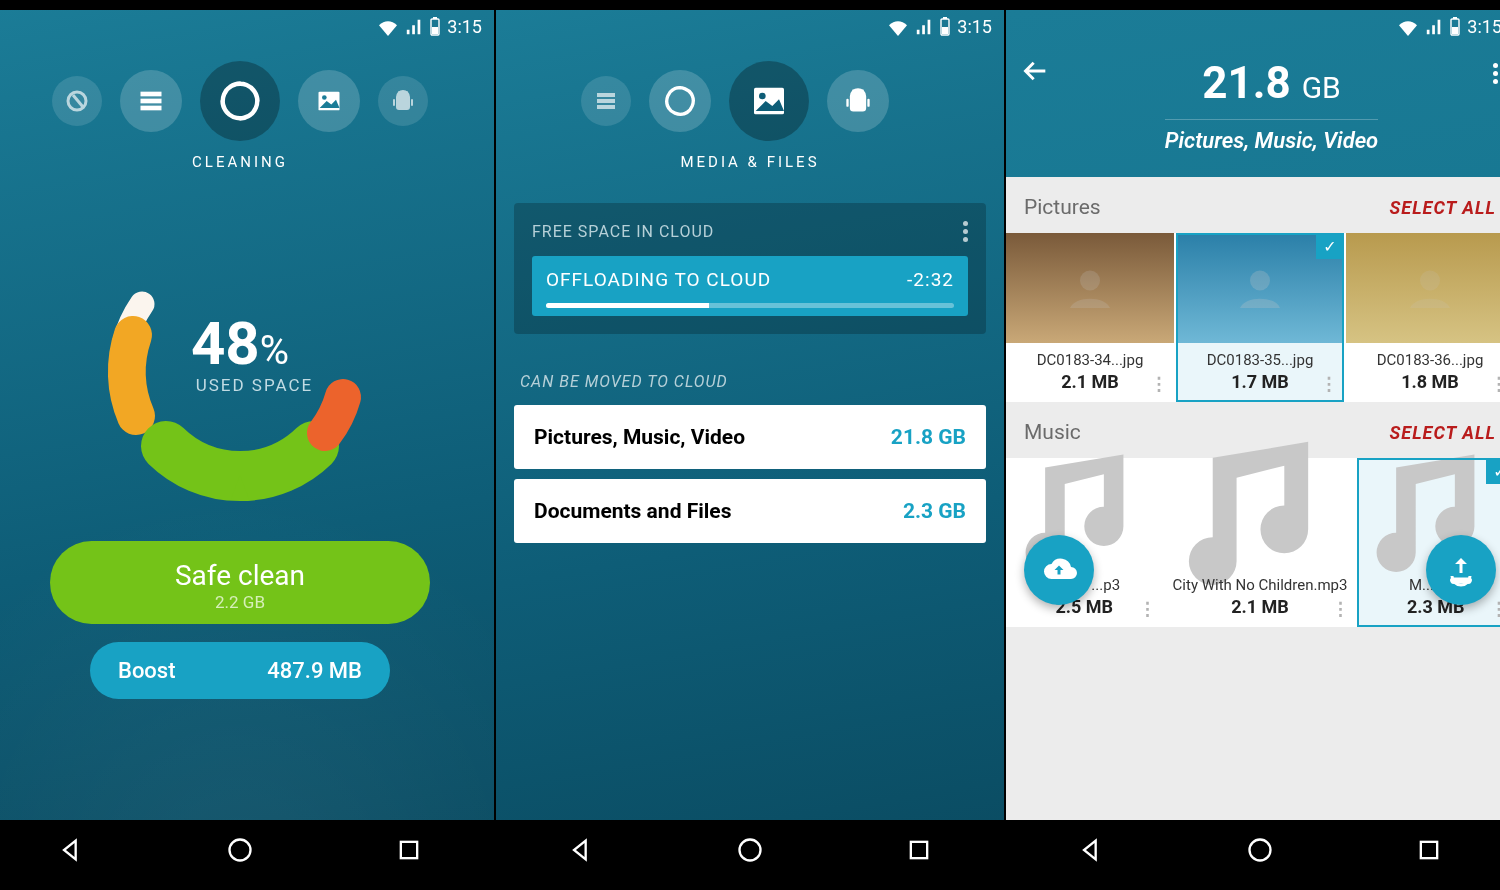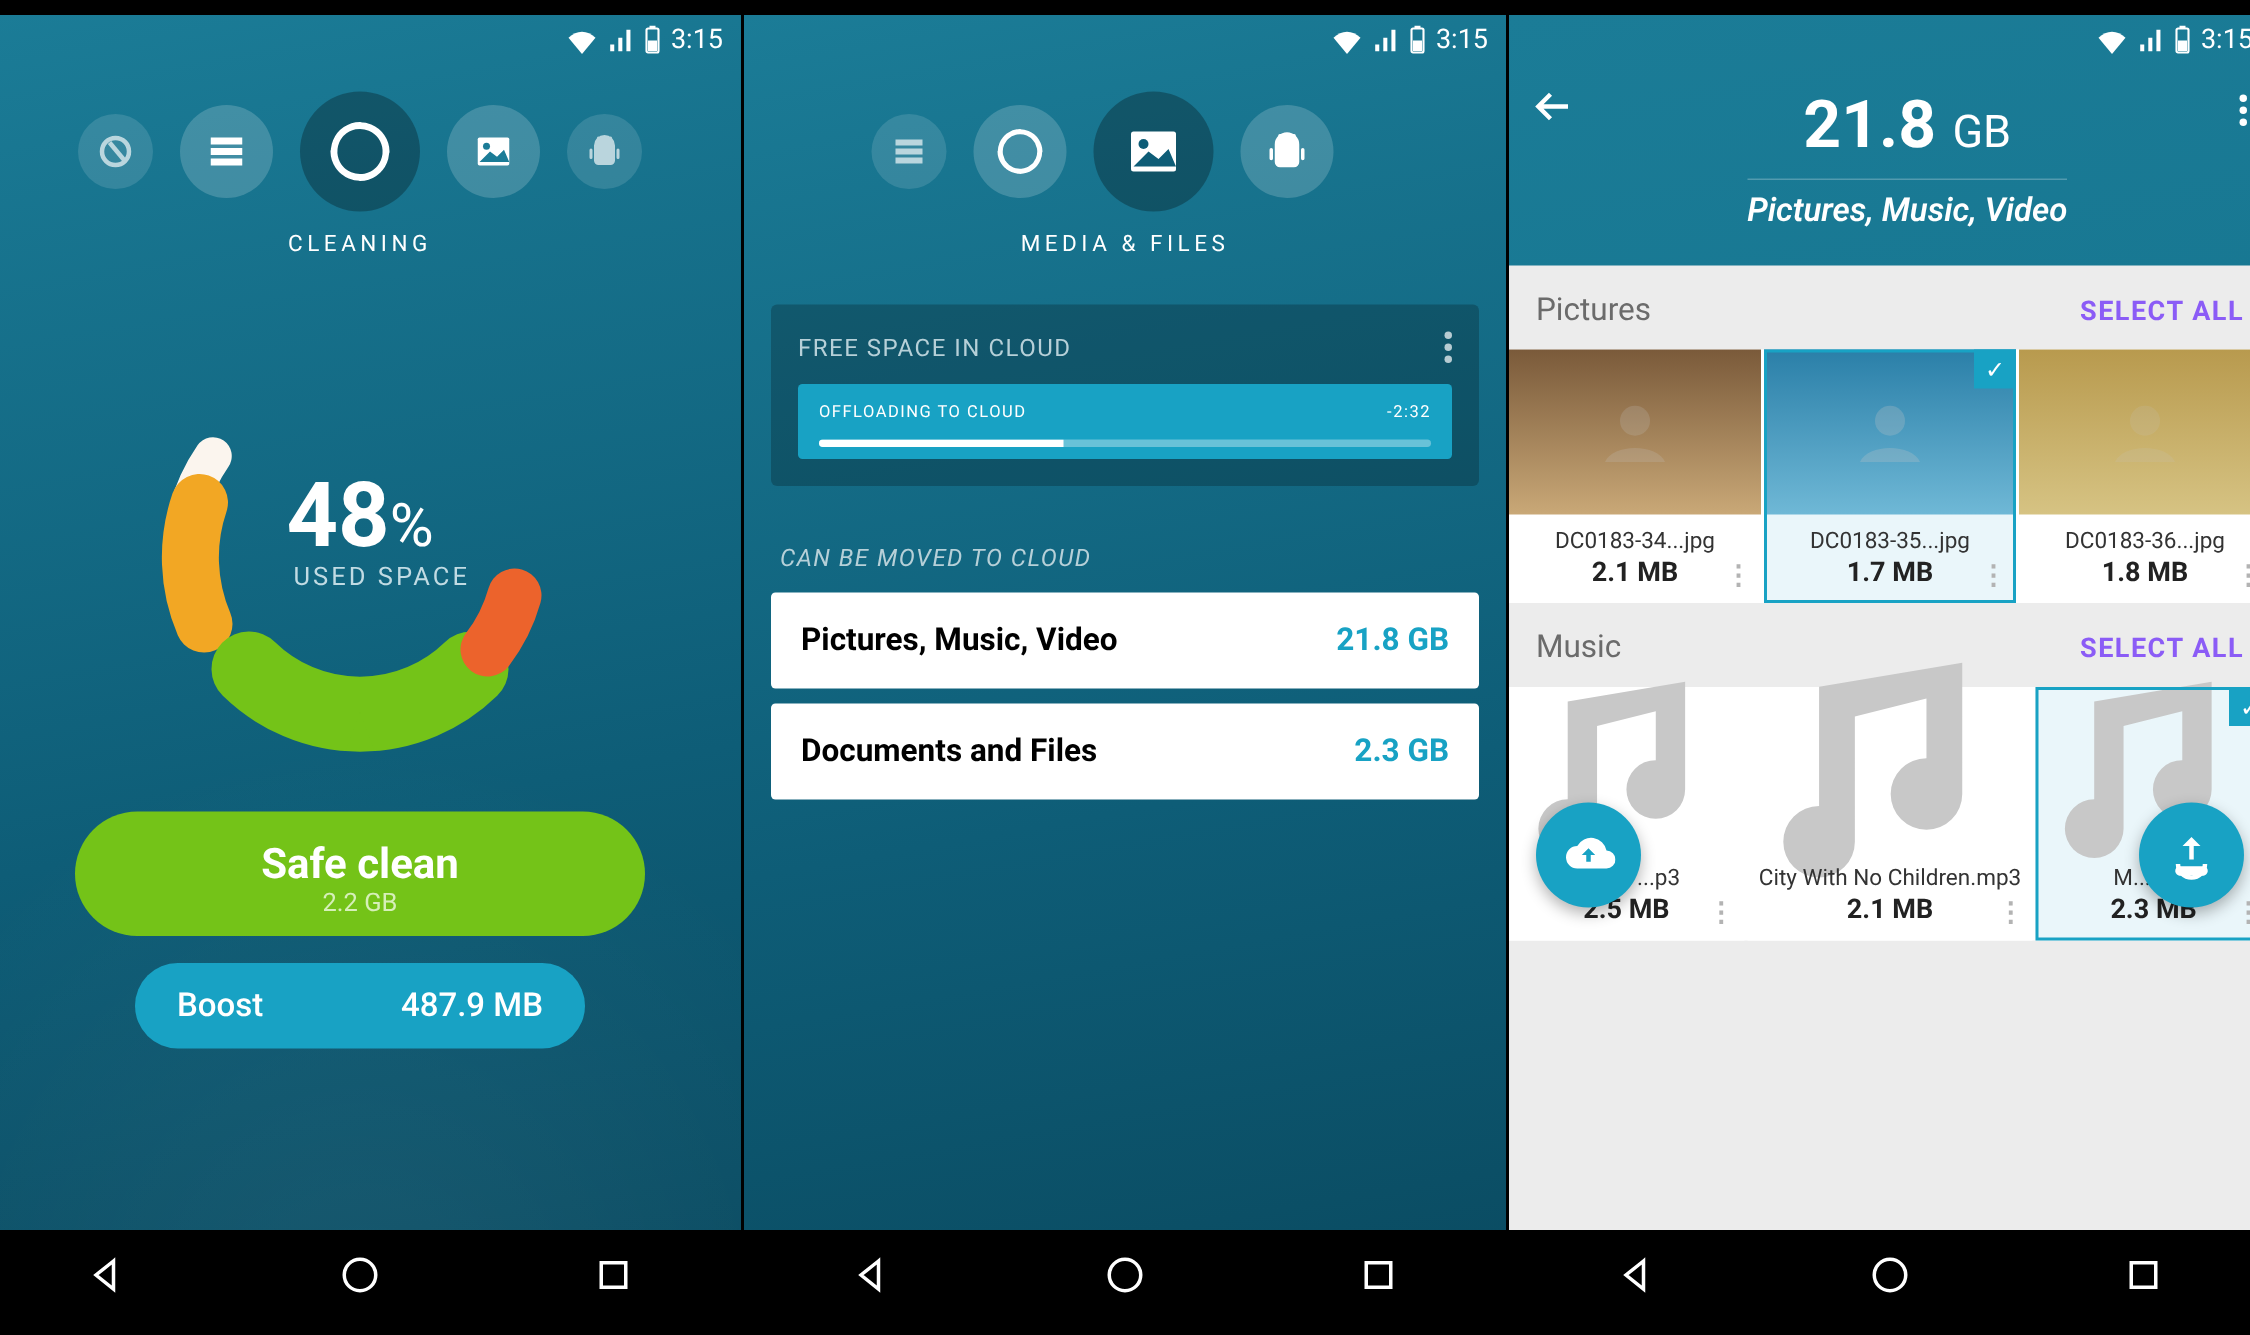"SELECT ALL" .list-head .sel { color: #8b5cf6 -> #b91c1c; font-style: none -> italic }
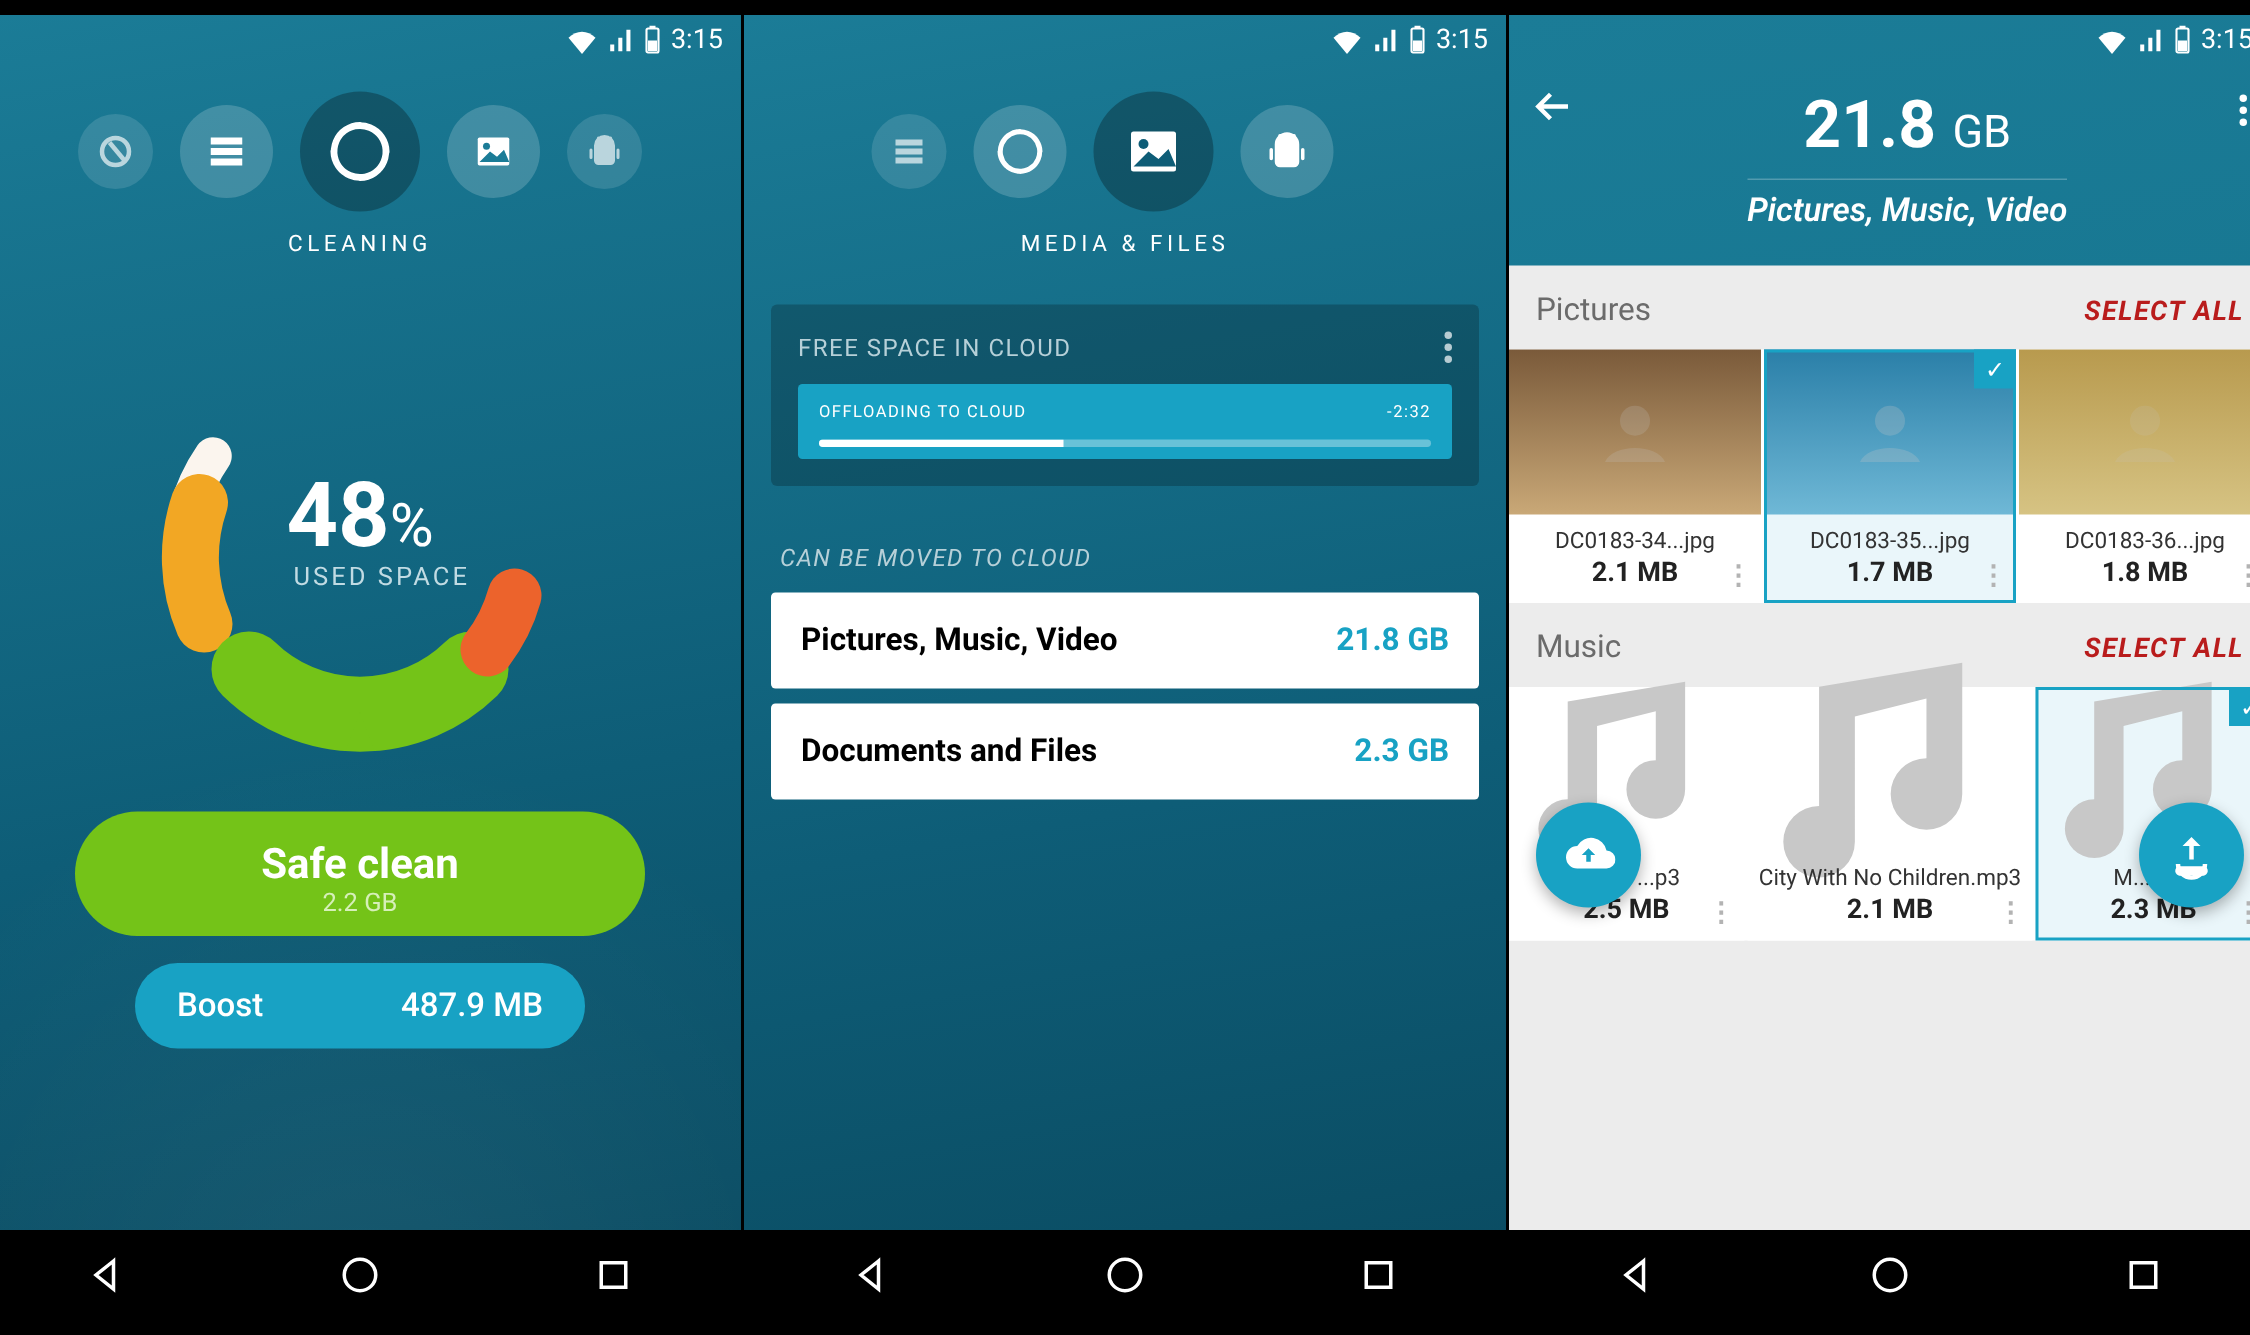"OFFLOADING TO CLOUD" .offload-top { font-size: 11px -> 19px }
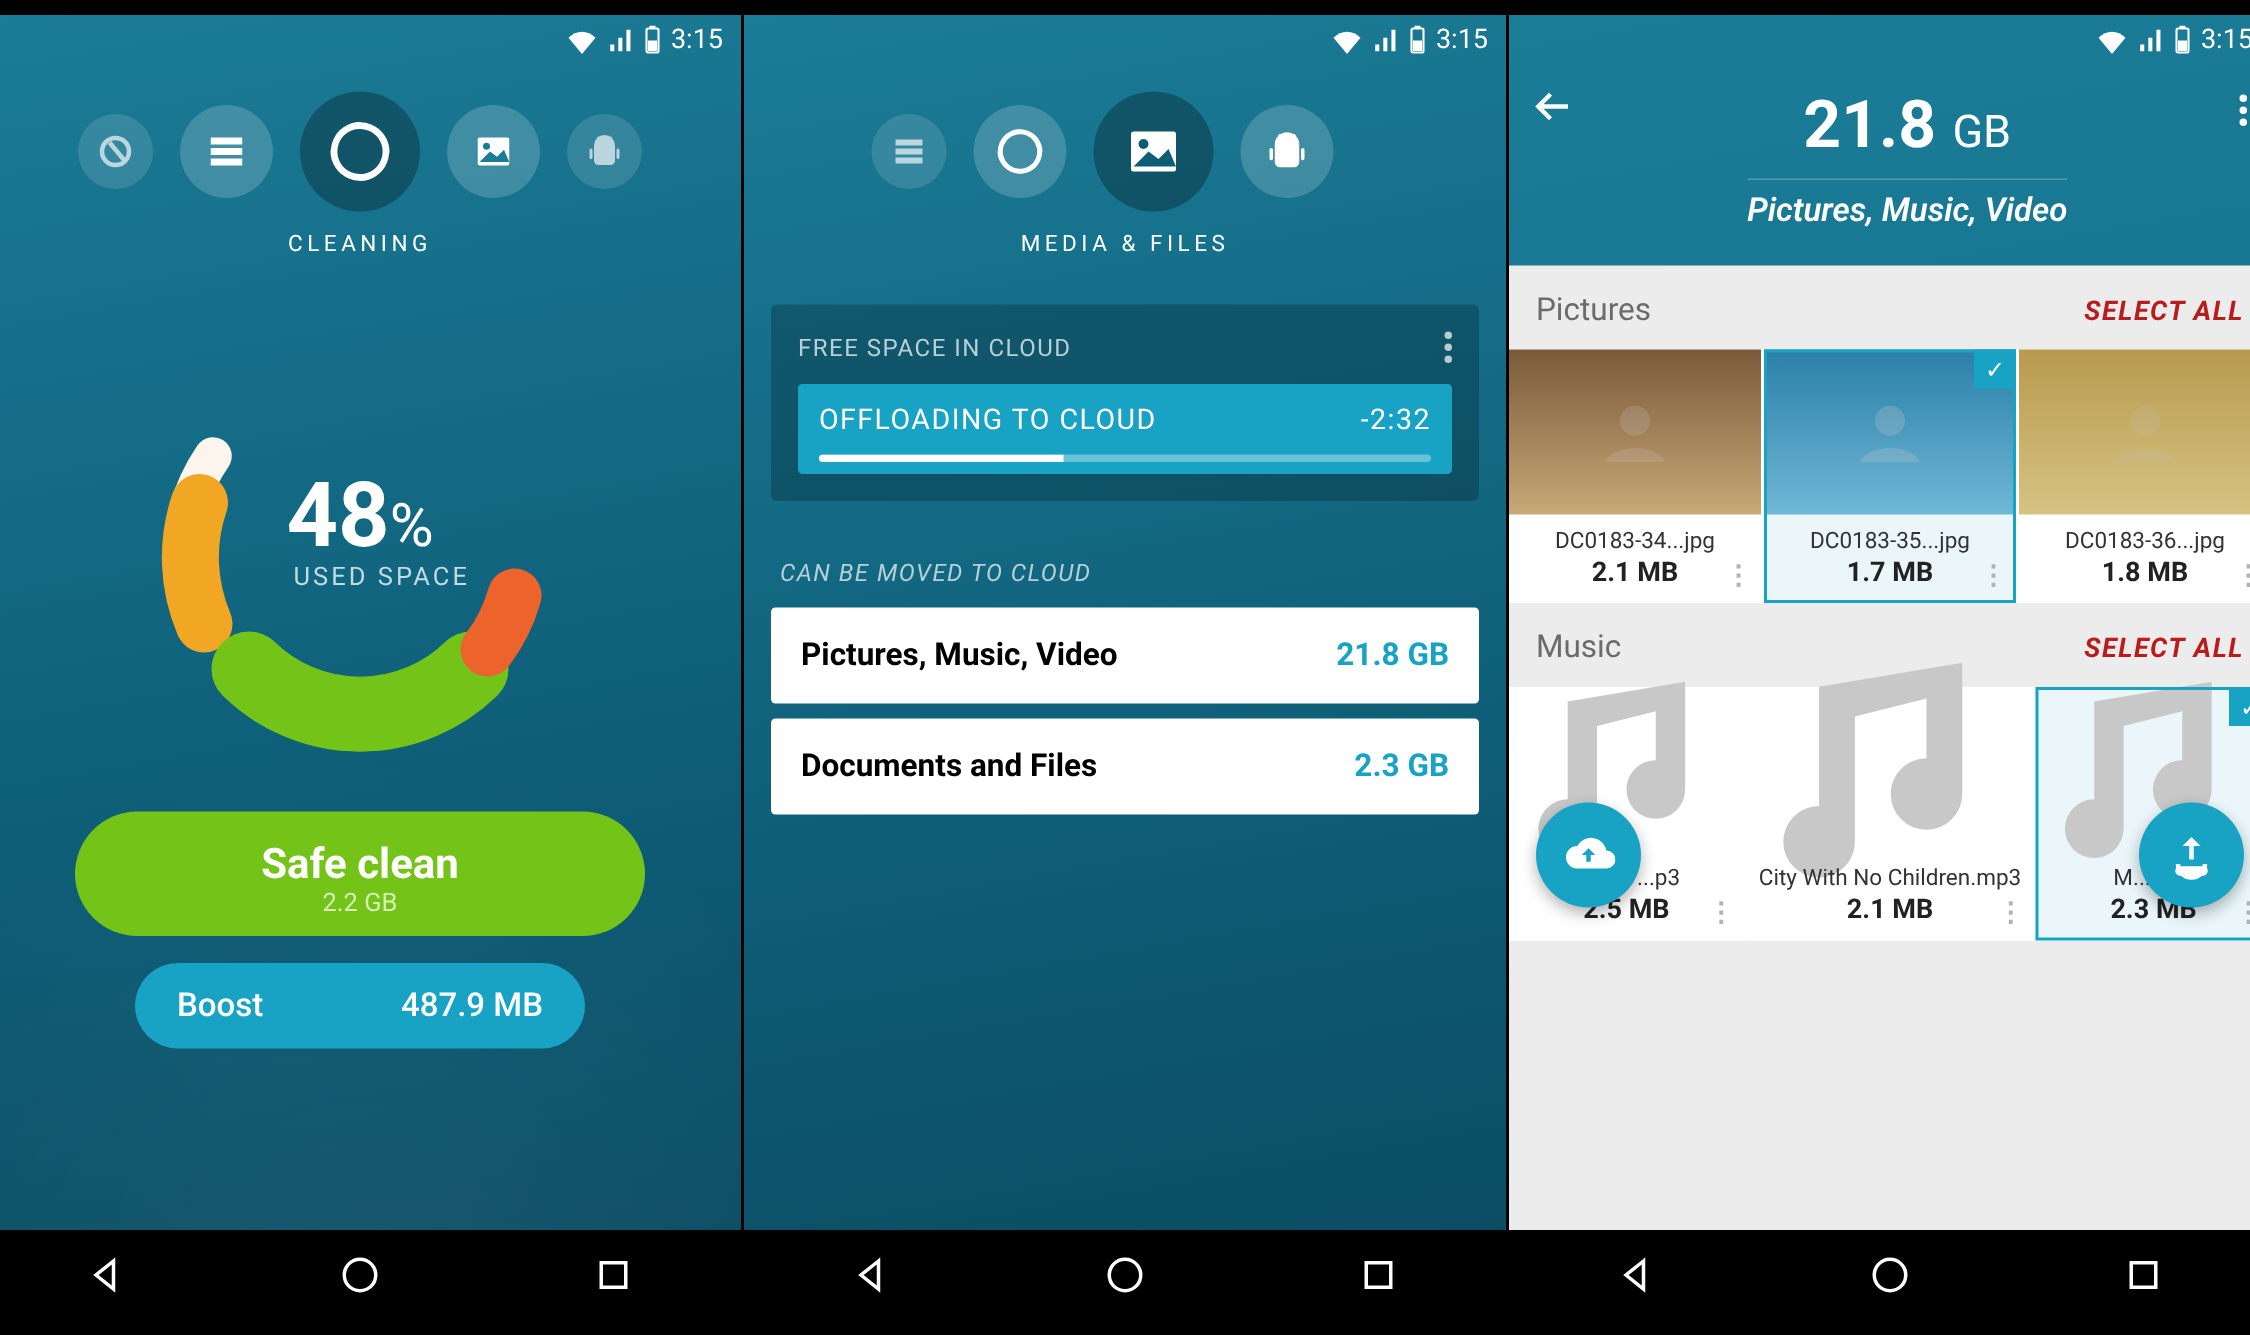"Safe clean" .btn-safe .t1 { font-weight: 700 -> 400 }
